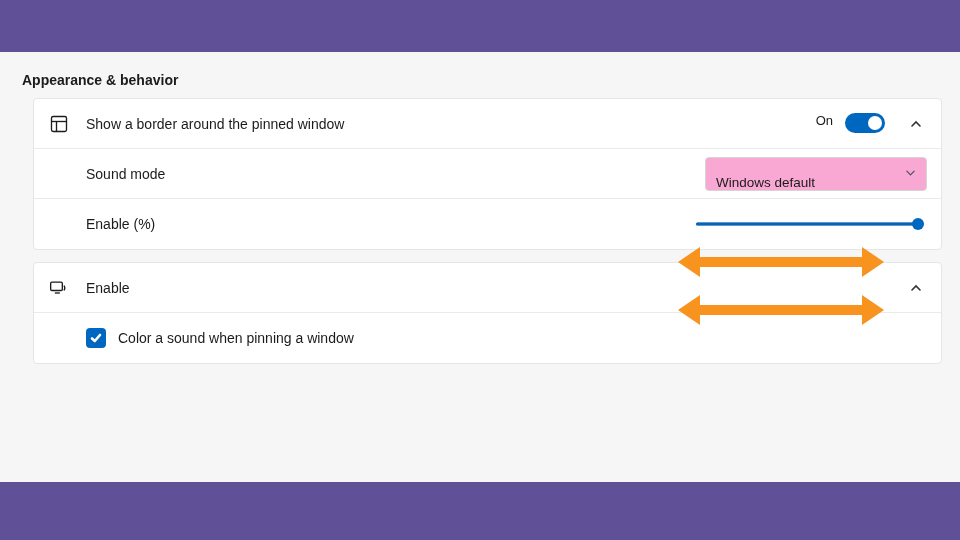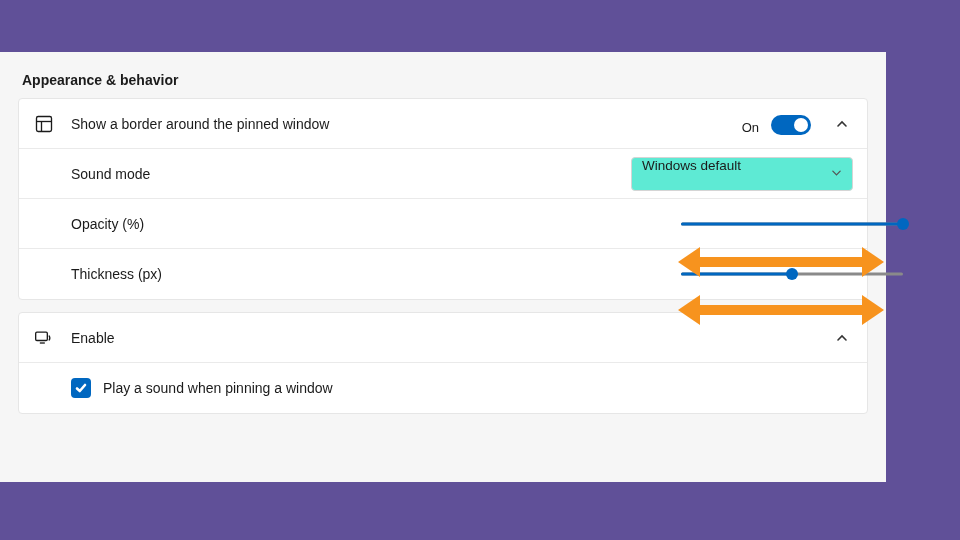"Appearance & behavior" .settings-panel { width: 886px -> 960px }
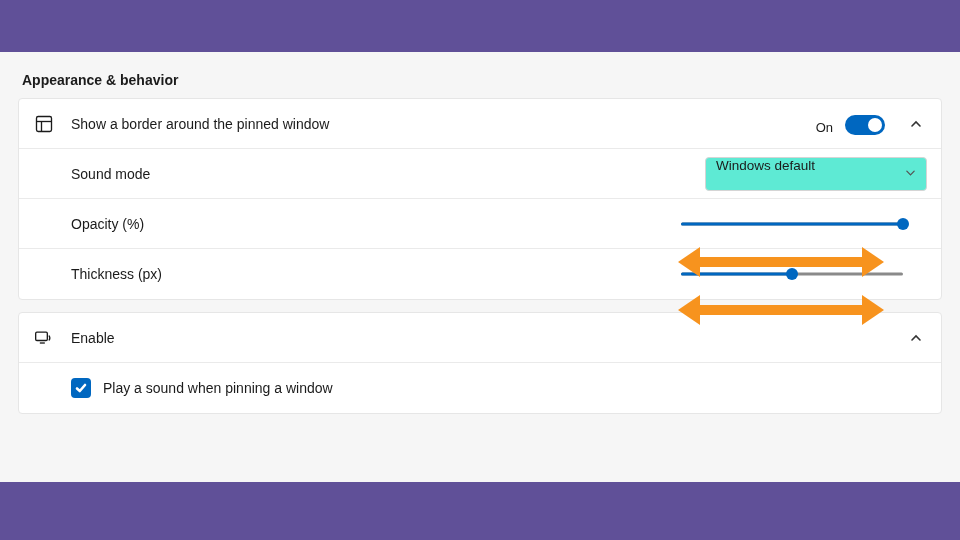"Show a border around the" .card { margin-left: none -> 15px }
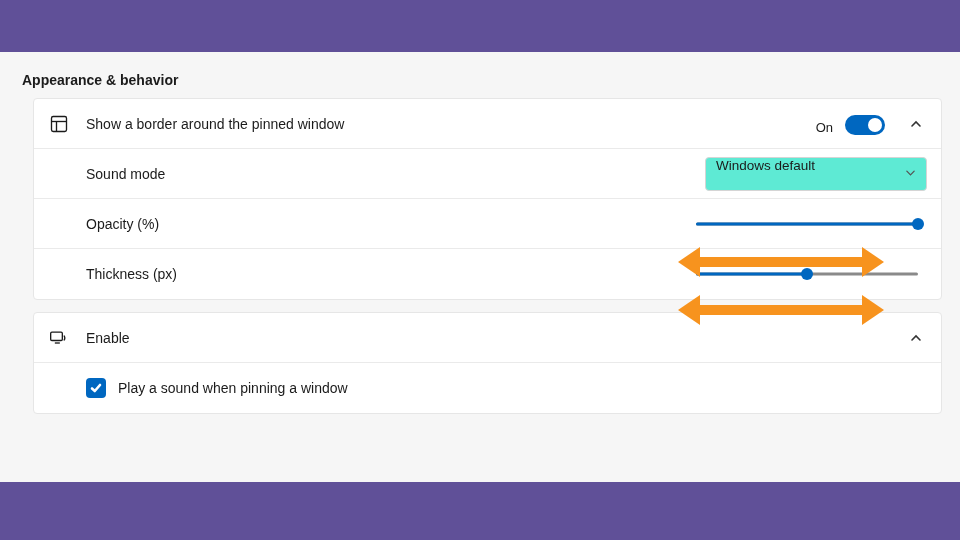"On" .control-zone { align-items: flex-end -> flex-start }
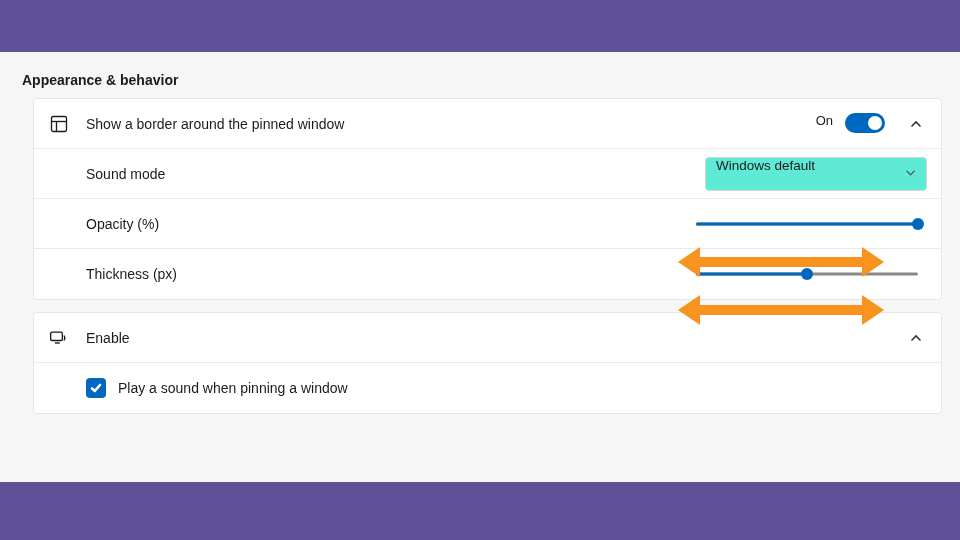"Windows default" .dropdown { align-items: flex-start -> flex-end; background: #5eead4 -> #f9a8d4 }
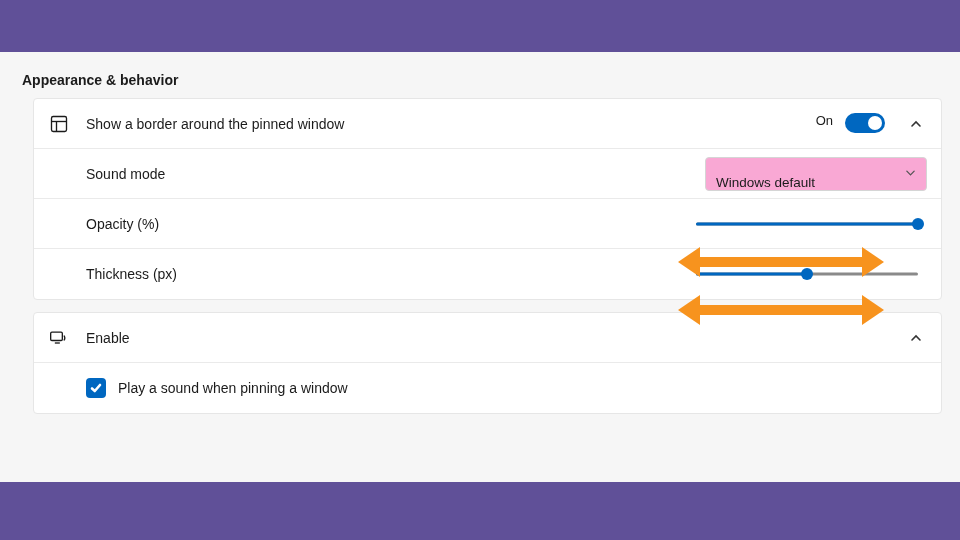"Opacity (%)" span.label { text: Opacity -> Enable }
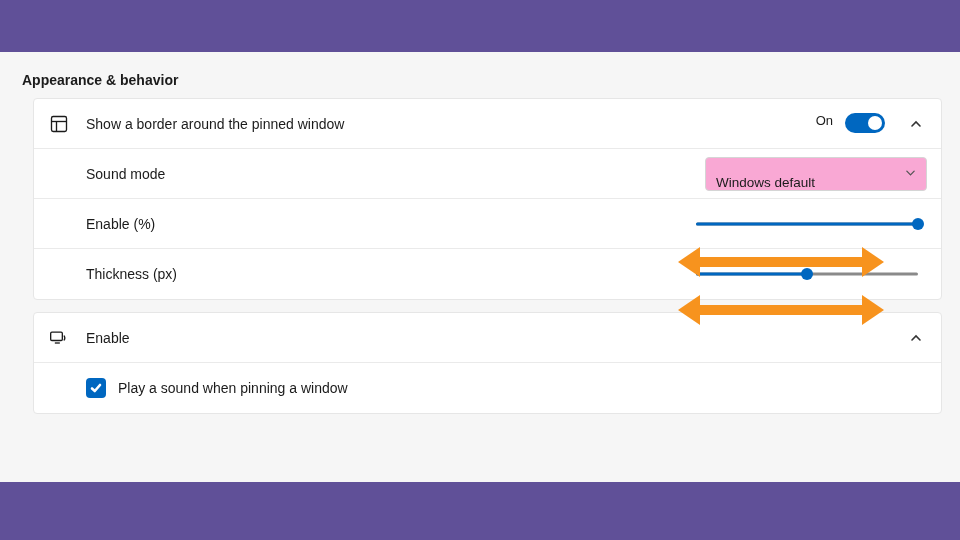"Thickness (px)" div.row { html: <div> <span>Thickness (px)</span> <div> <div></div> <div></div> <div></div> </div> </div> -> none }
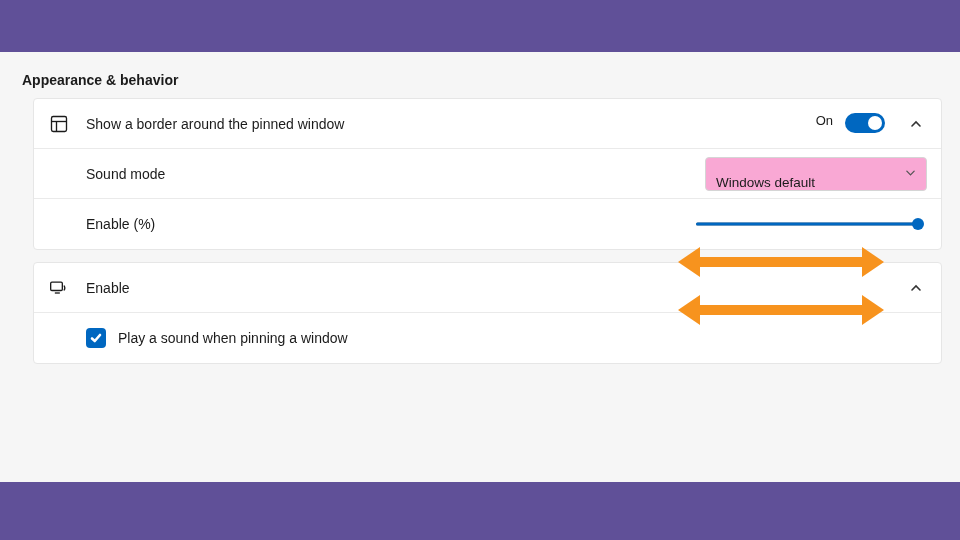"Play a sound when pinning" span.label { text: Play -> Color }
